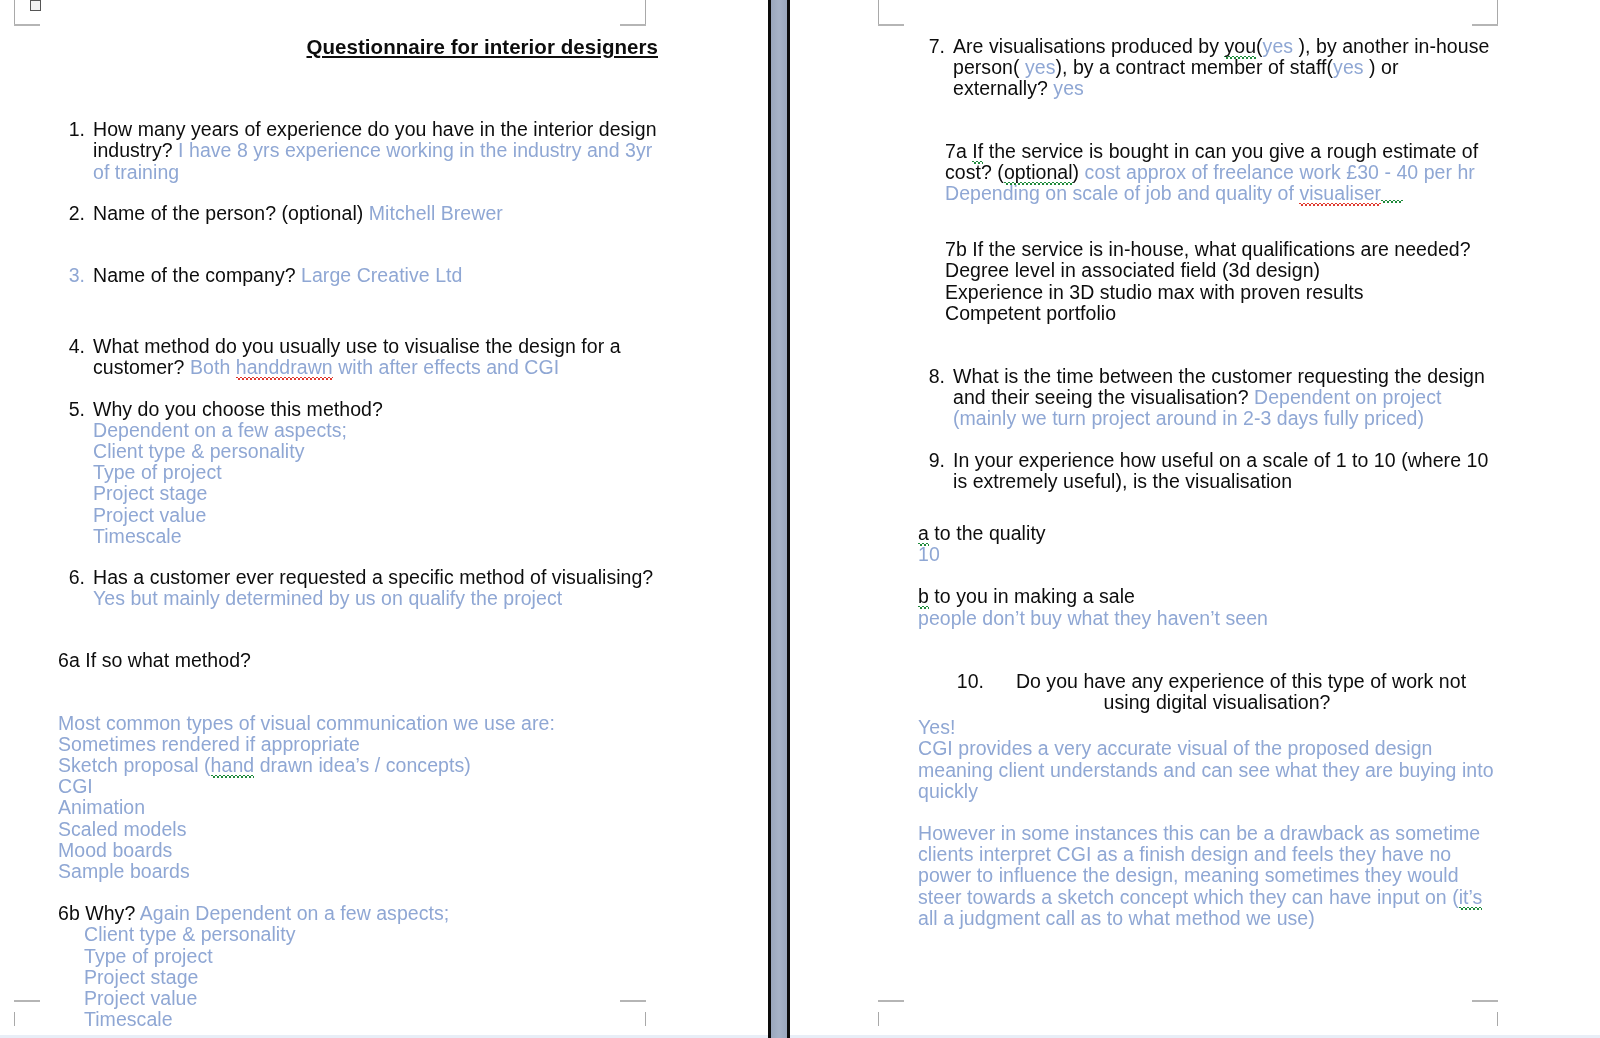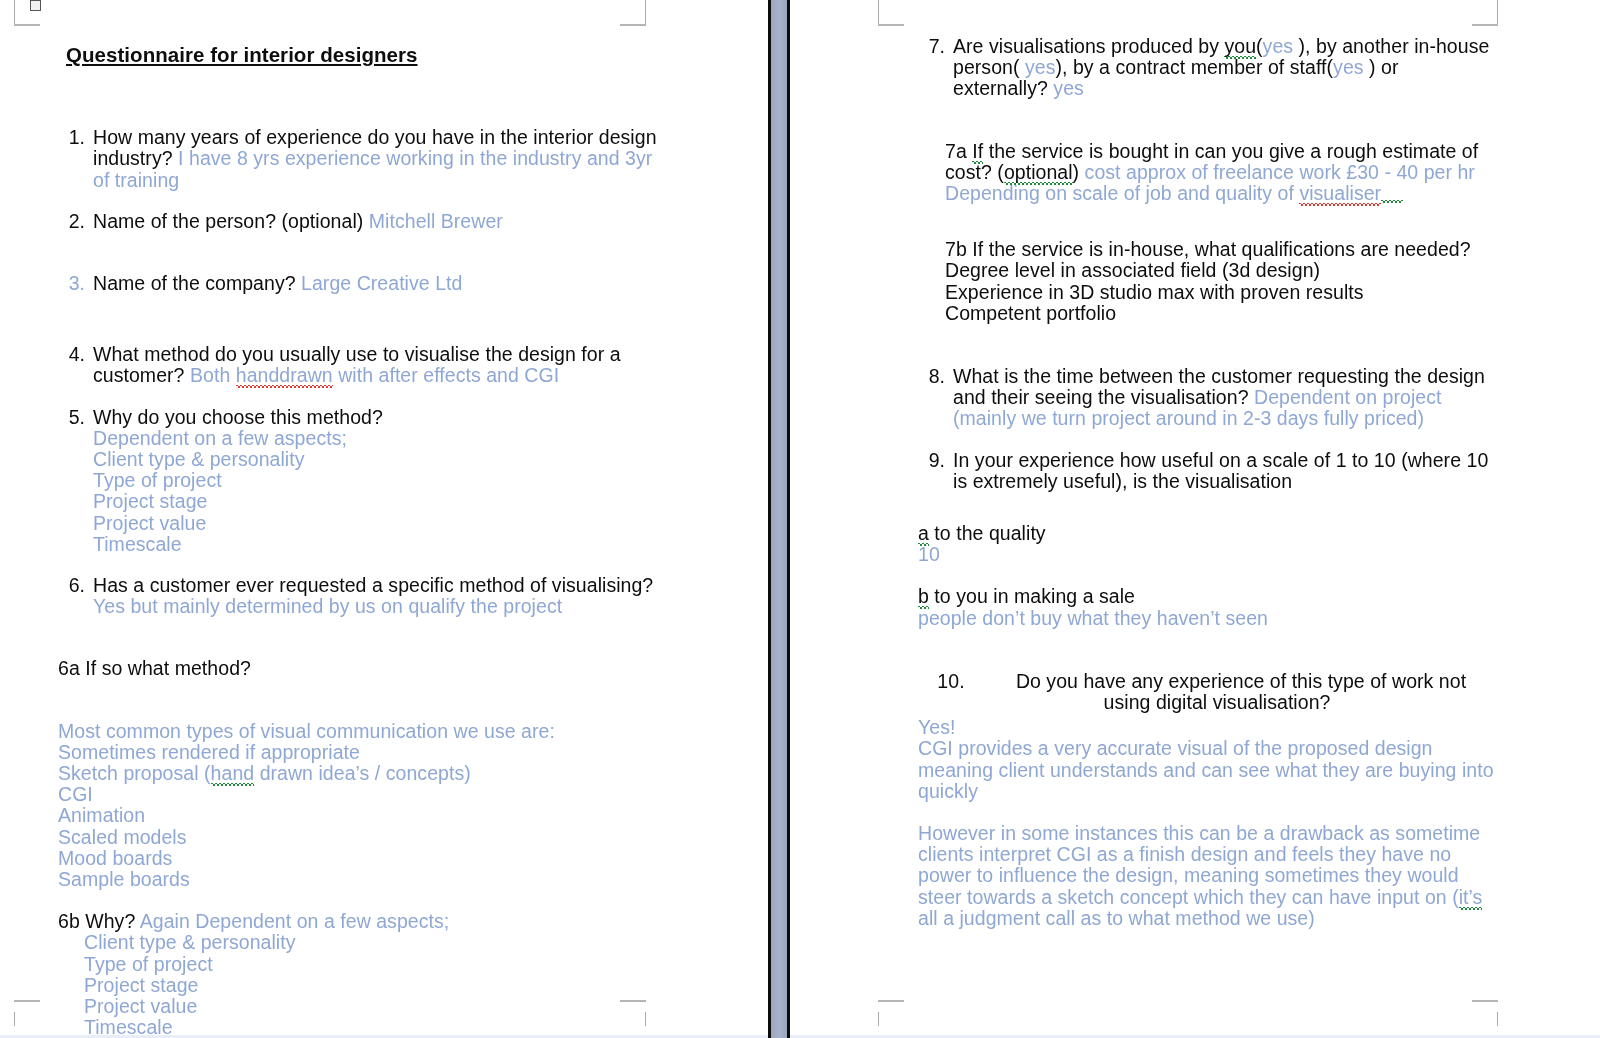"Questionnaire for interior designers" .doc-title { margin: 8px 0 62px 0 -> 0 0 62px 0; text-align: left -> right }
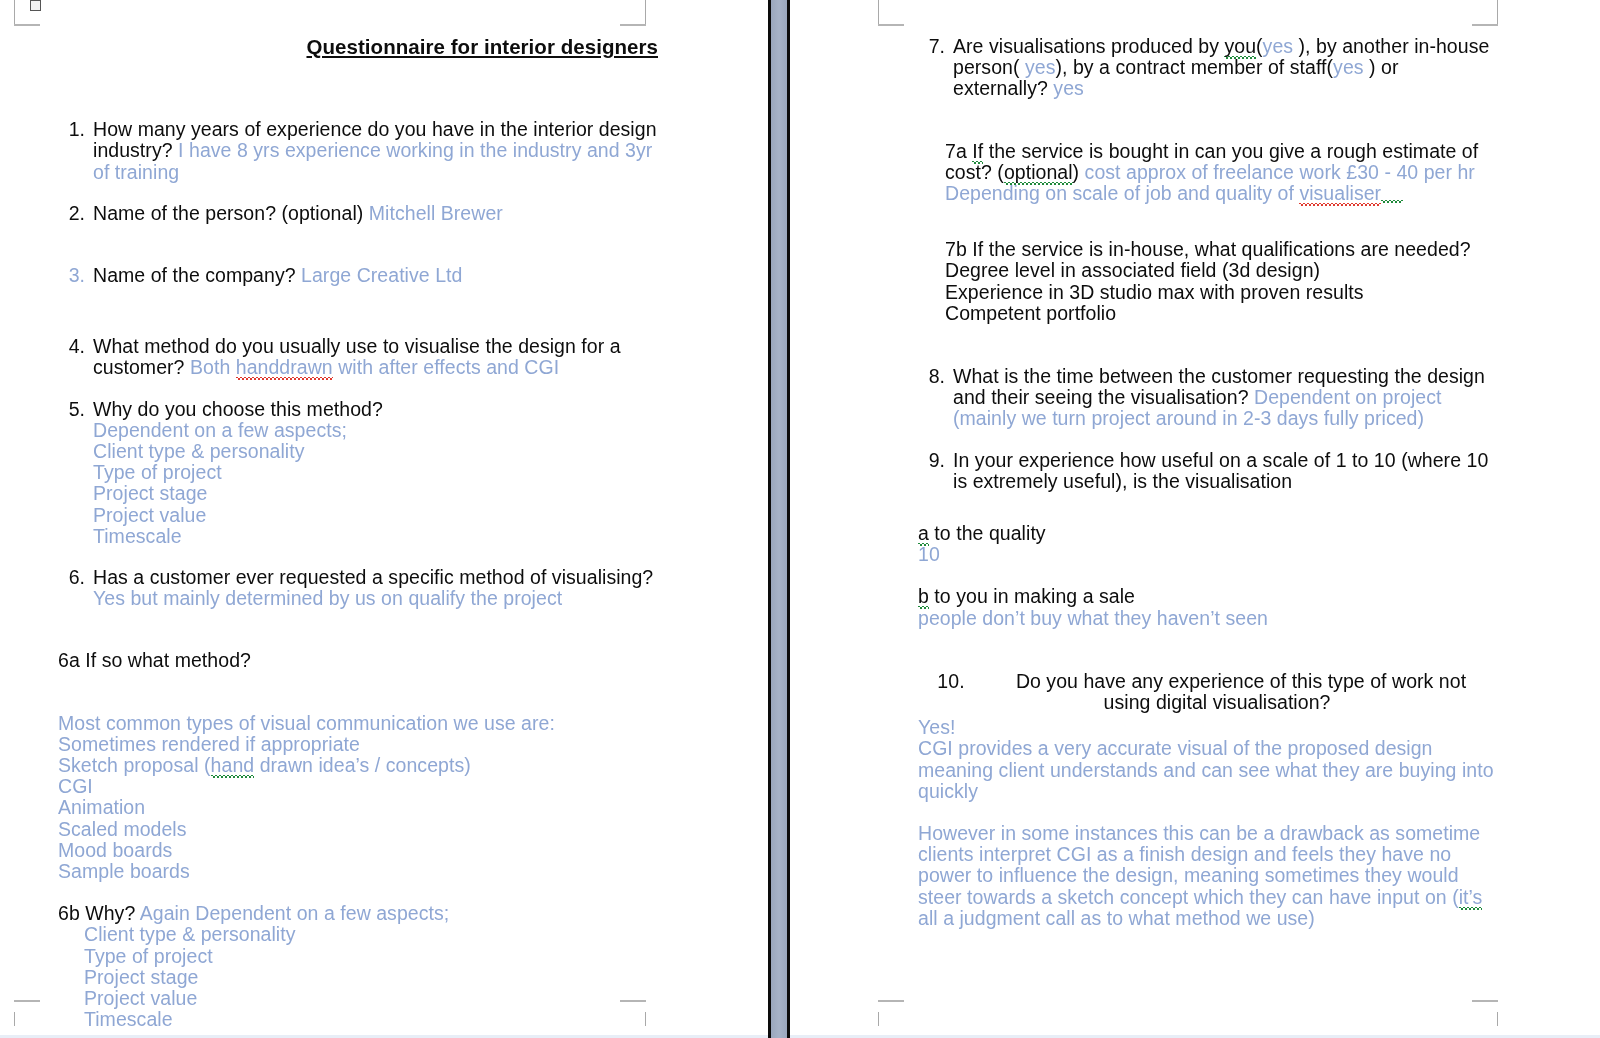"10." .q-row-wide .q-num { text-align: center -> right }
